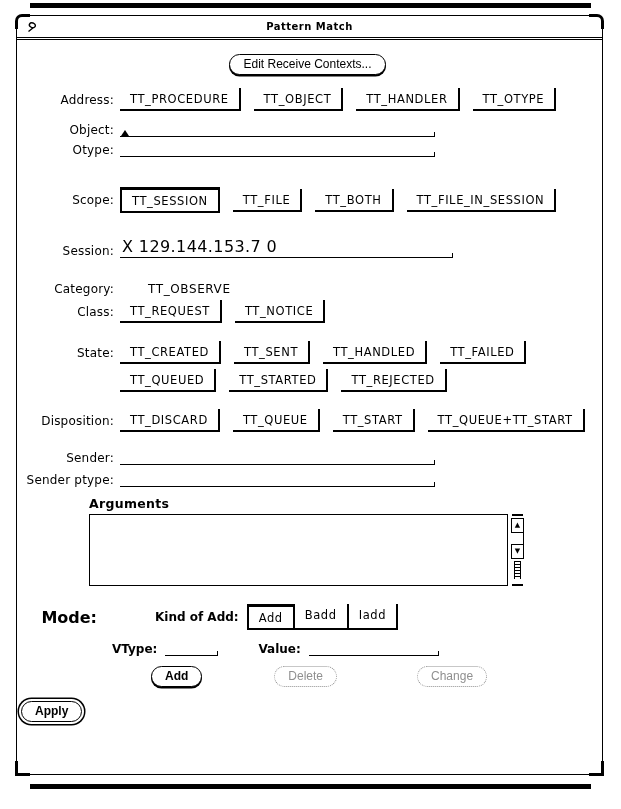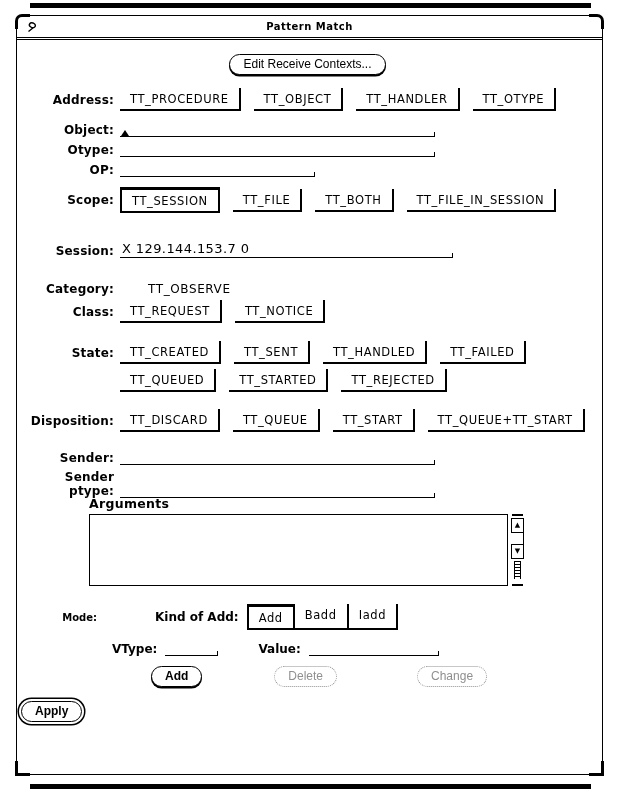"Address:" .lbl { font-weight: bold -> normal }
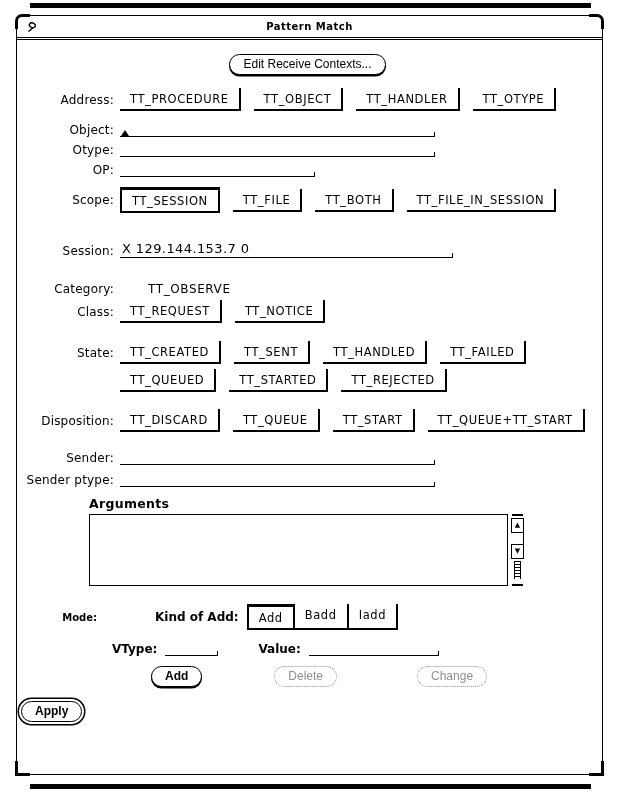"OP:" div.row { html: <div> <span>OP:</span> <span> <span></span> </span> </div> -> none }
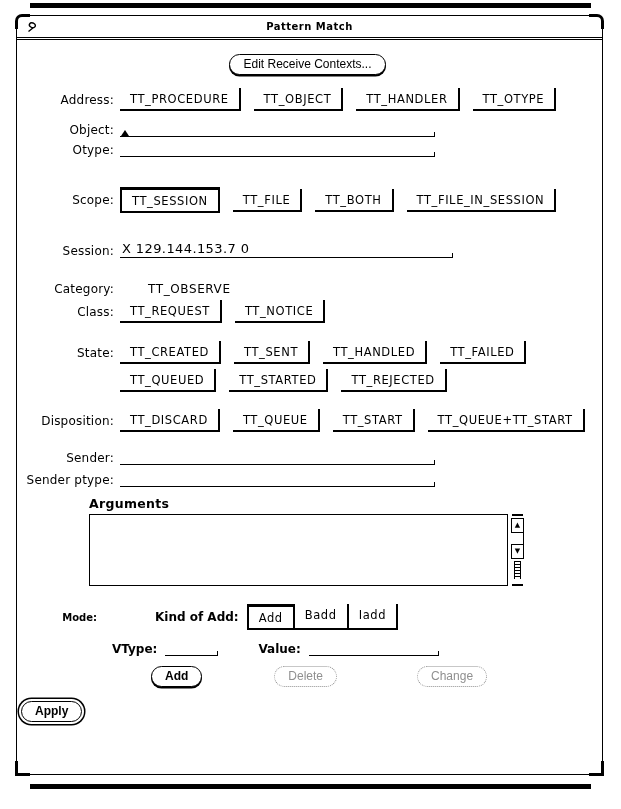"X 129.144.153.7 0" .field { font-size: 13px -> 16px }
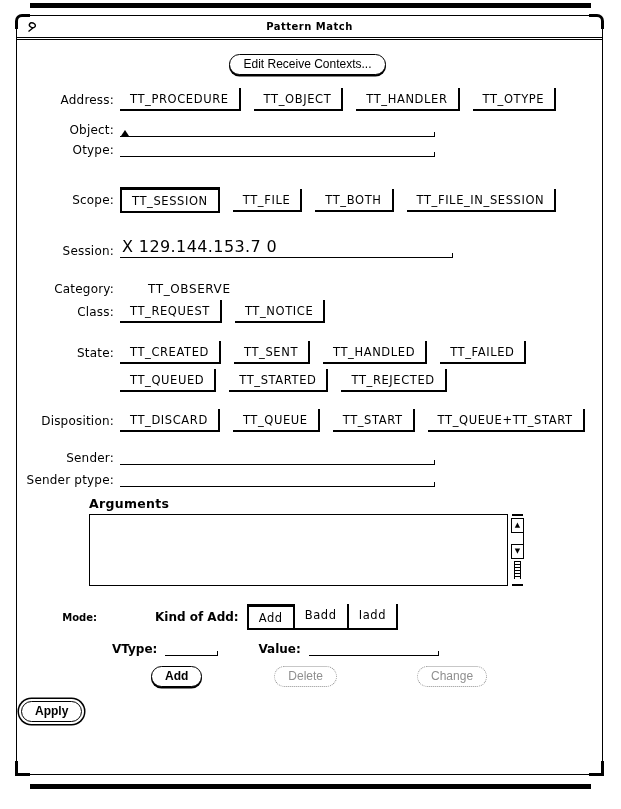"Mode:" .lbl-sm { font-size: 10px -> 16px }
